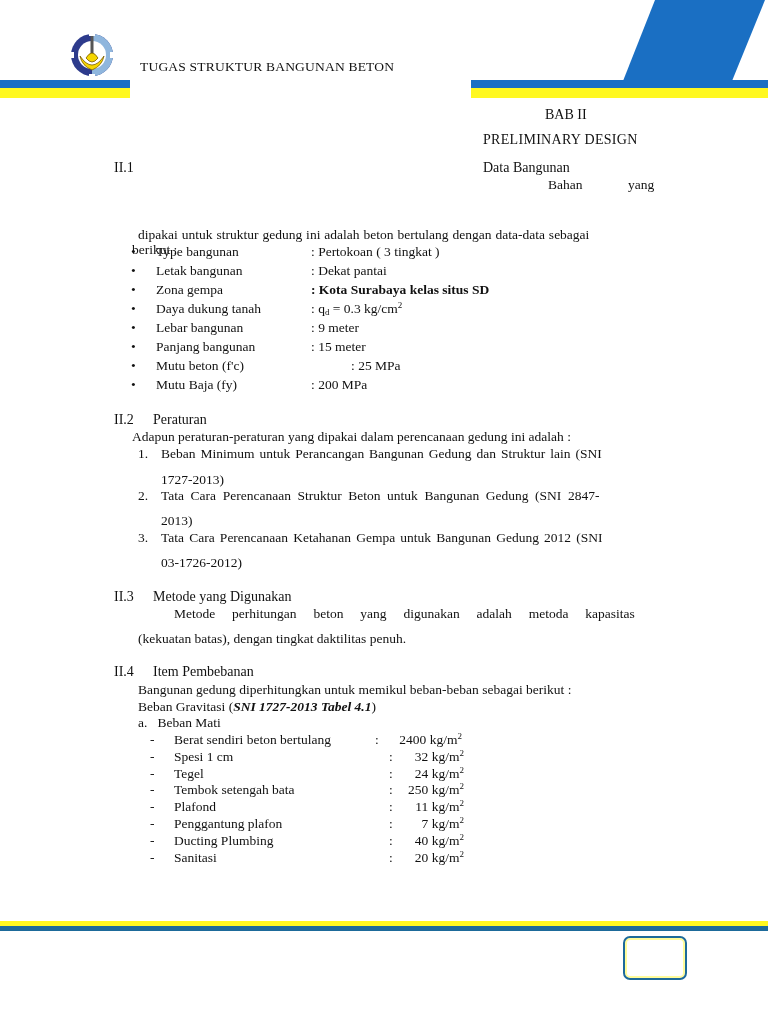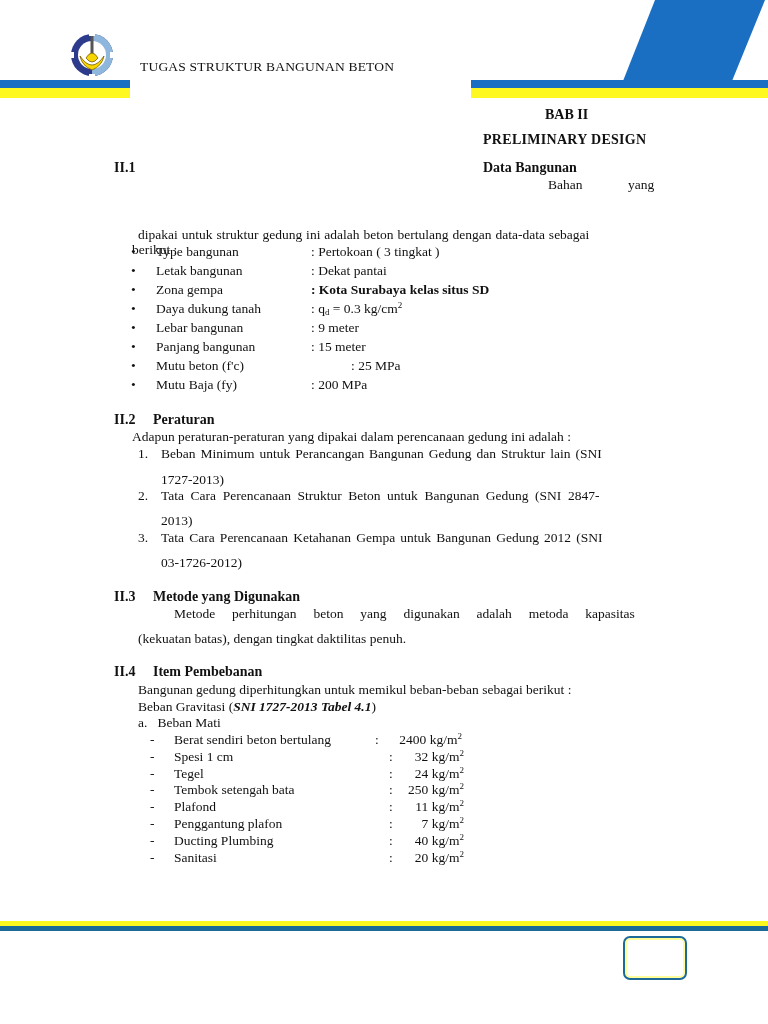"BAB II" .b { font-weight: bold -> normal }
